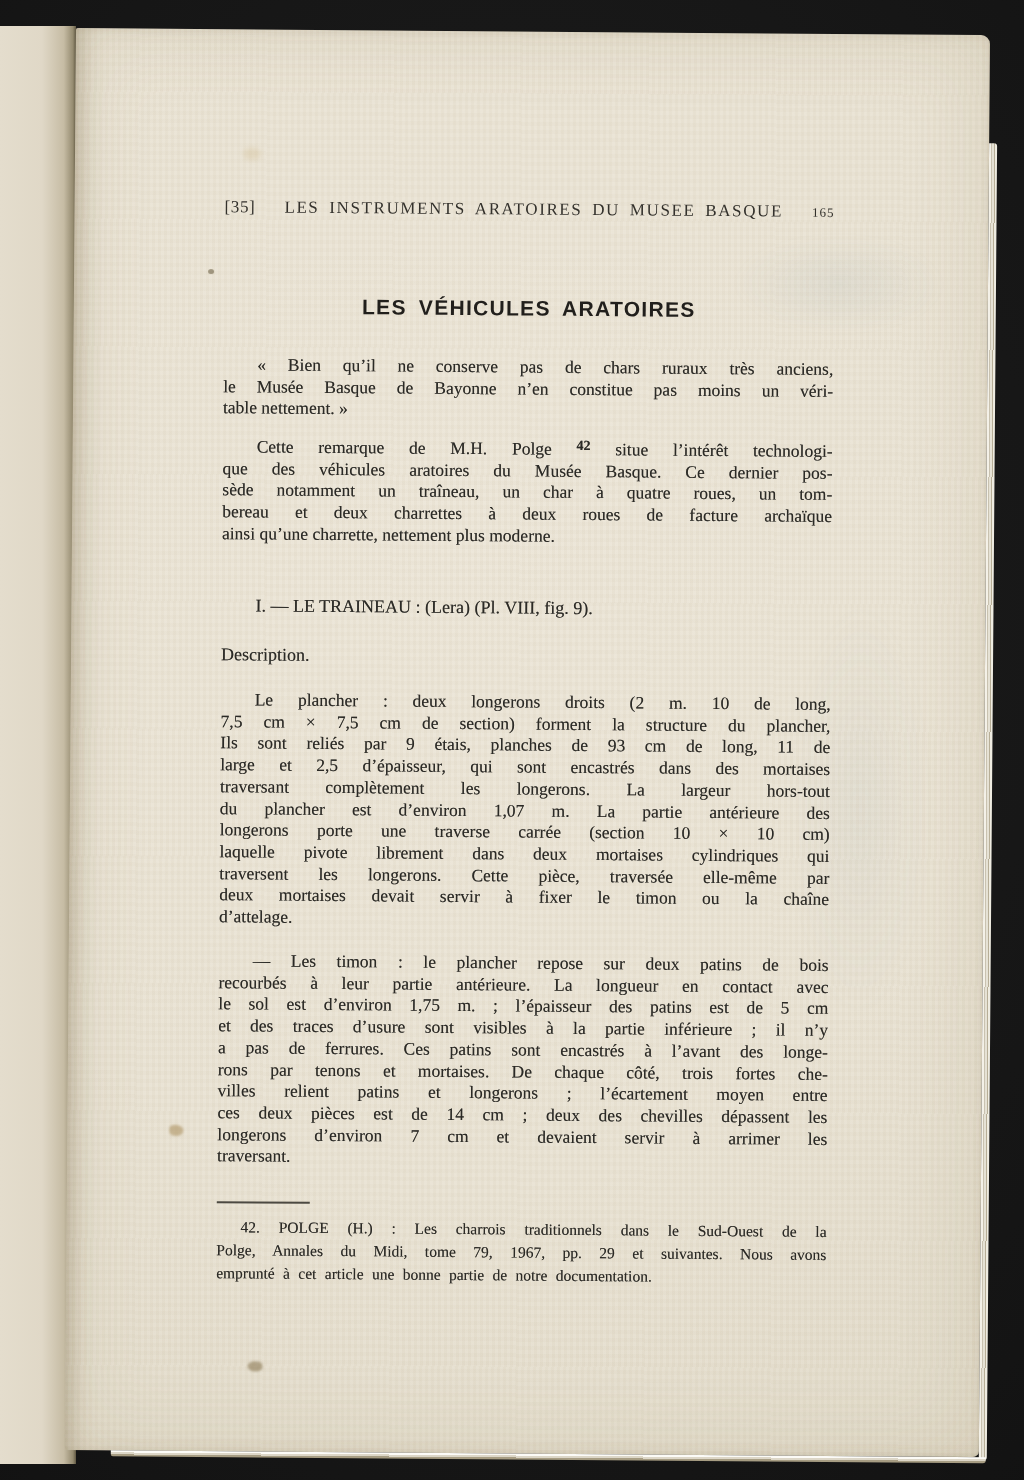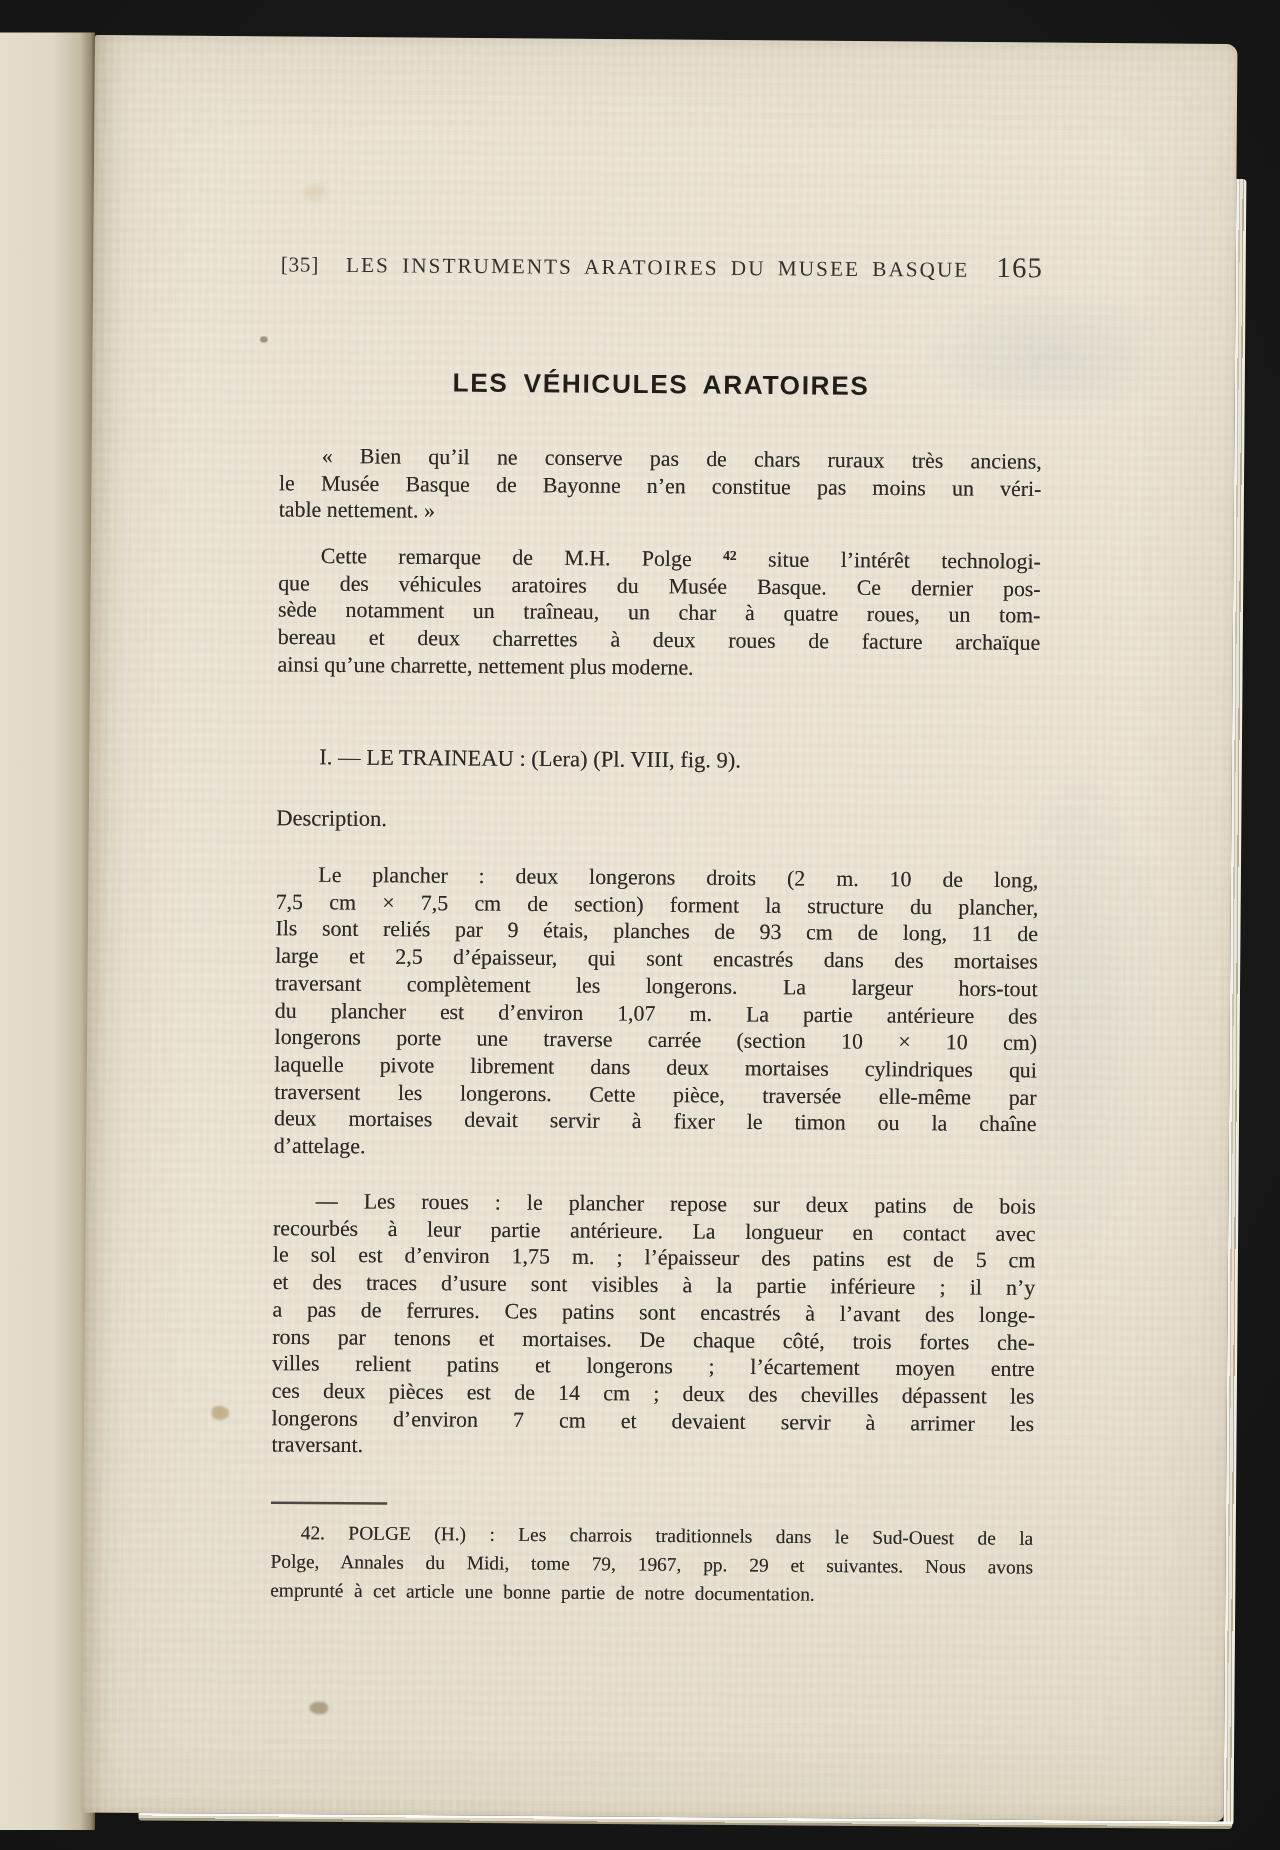"165" .running-header .folio { font-size: 23px -> 13px }
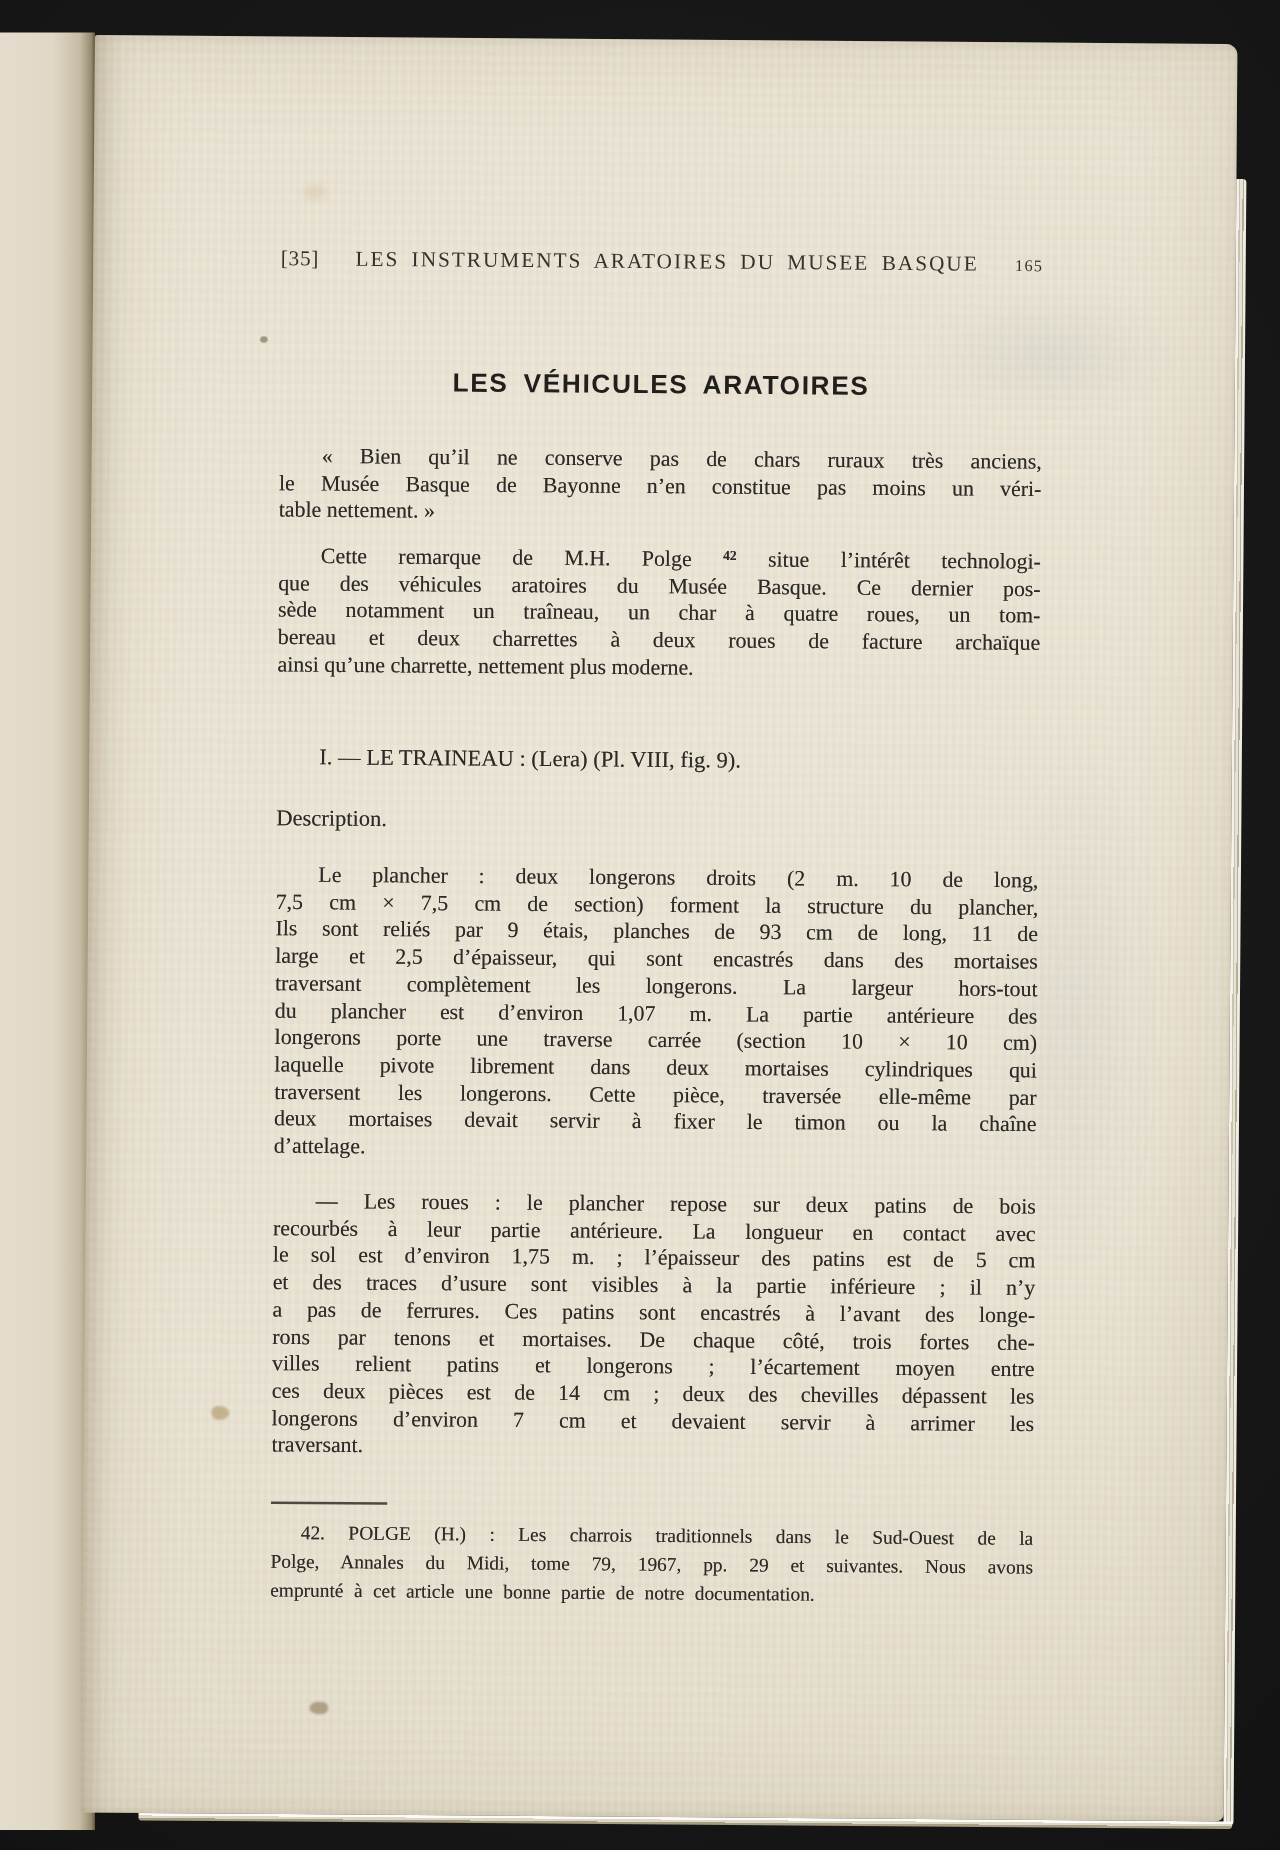"42" .line .sup { font-size: 11px -> 14px }
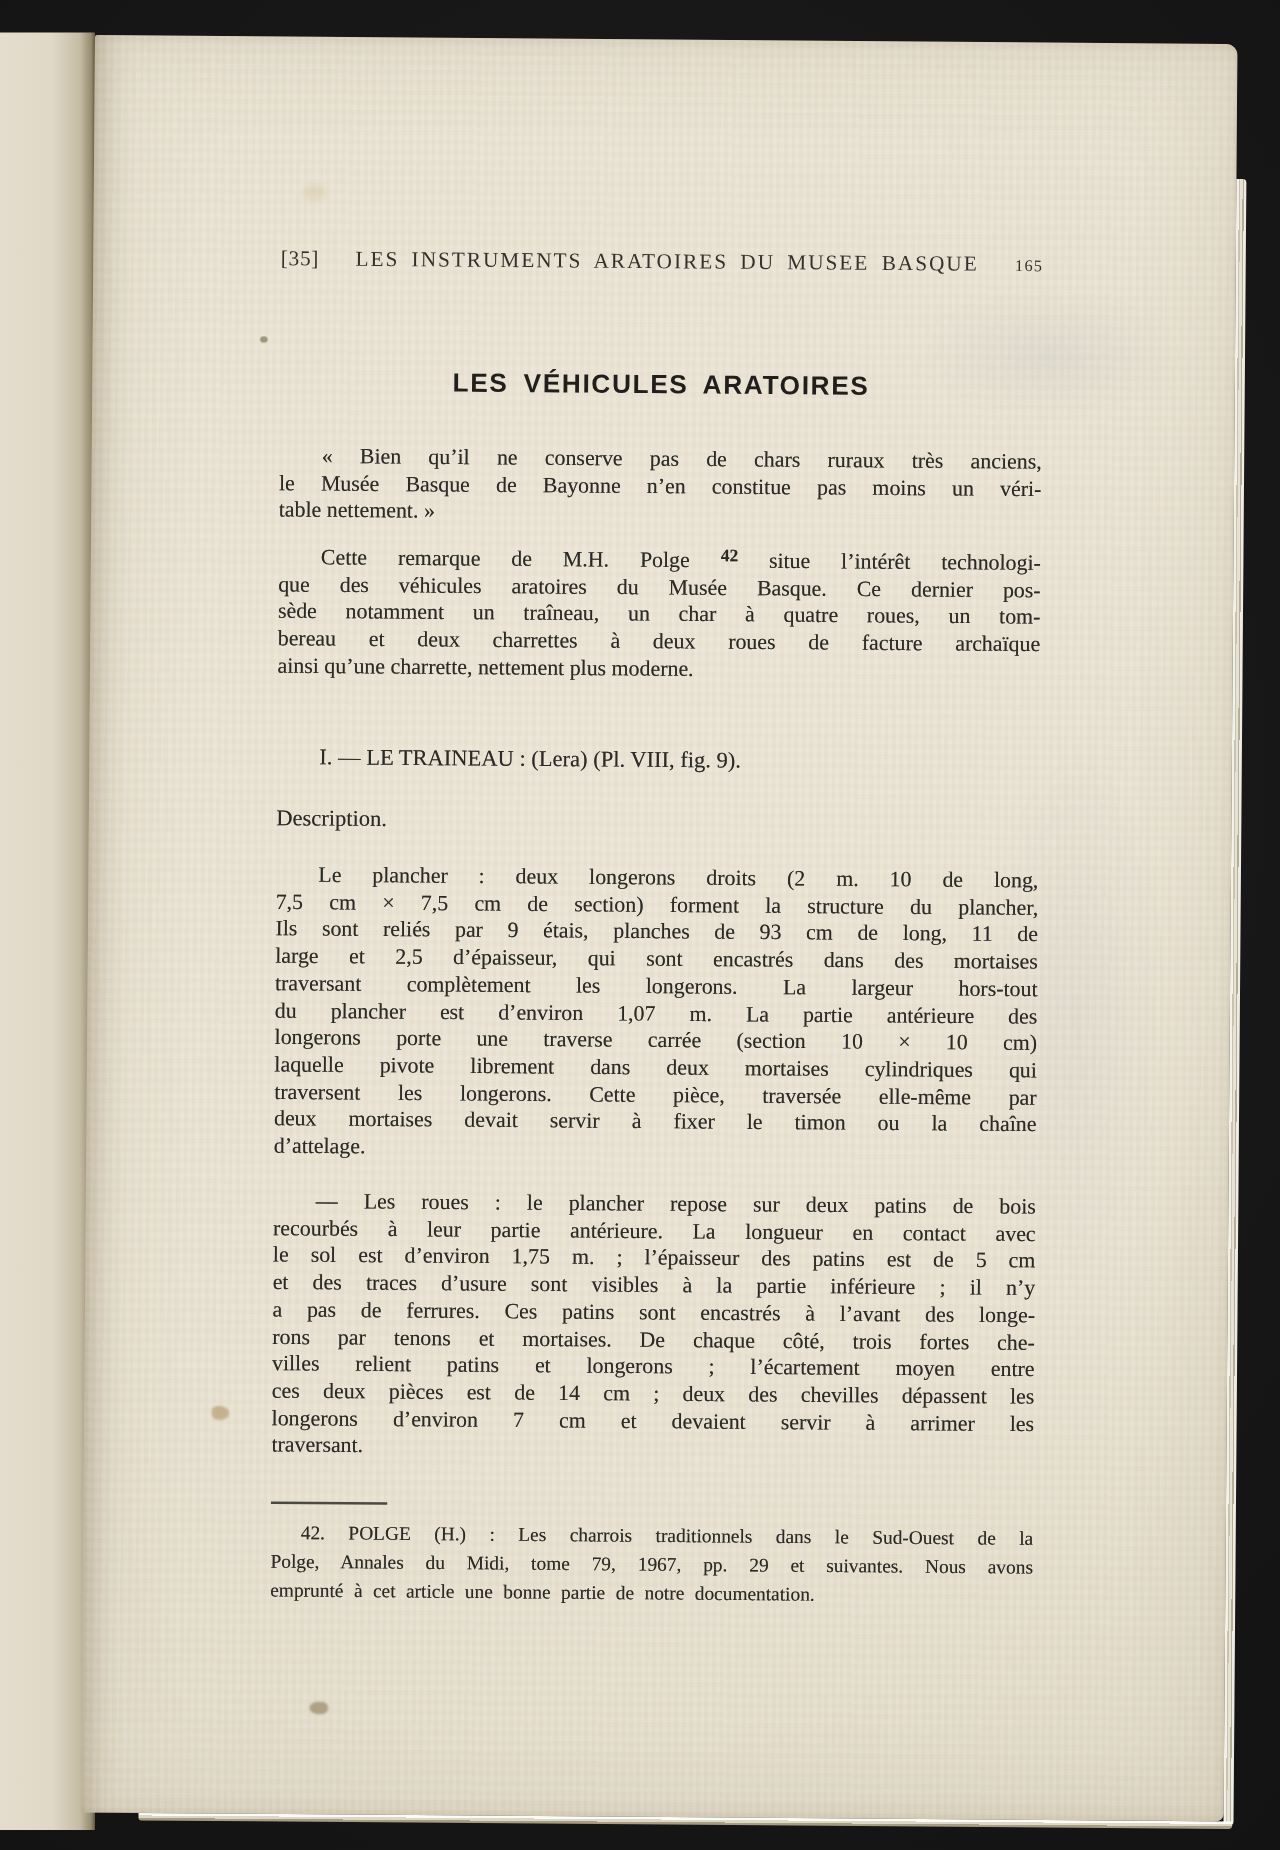"Les roues" span.i { text: roues -> timon }
